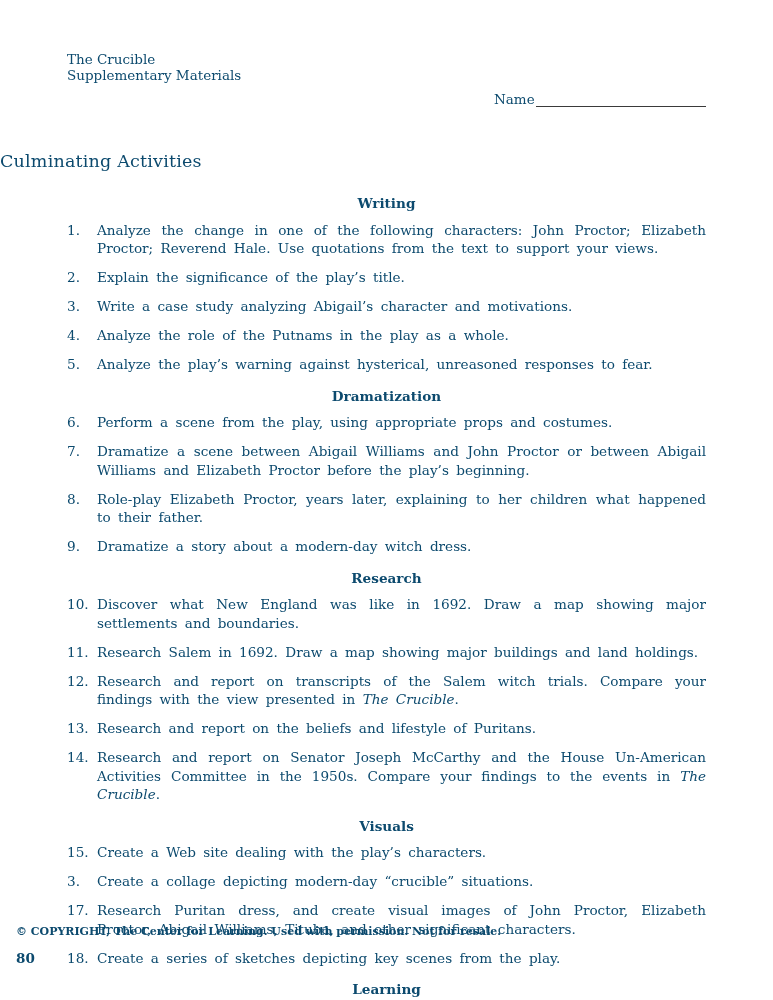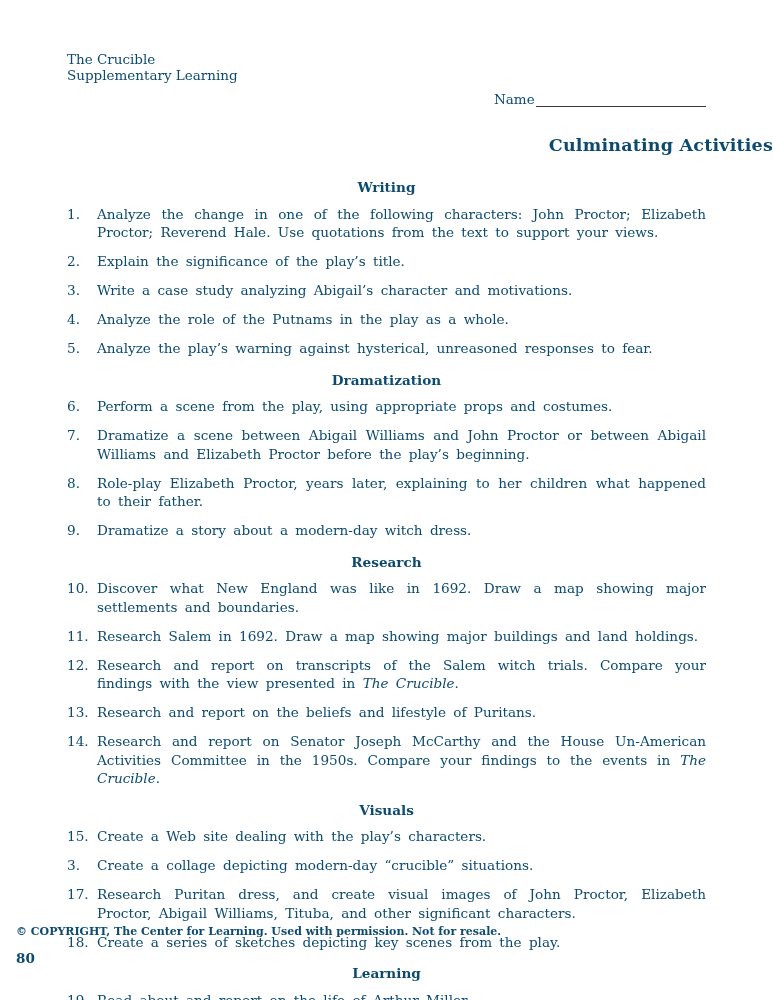"Supplementary Learning" div { text: Learning -> Materials }
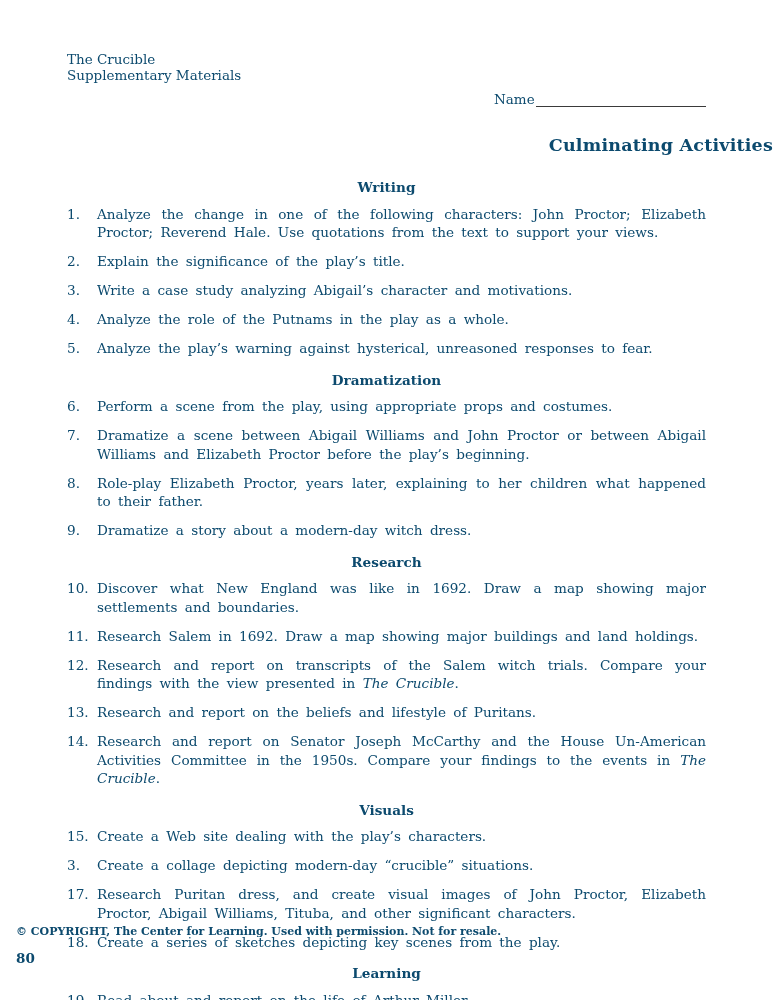"Culminating Activities" .doc-title { font-weight: bold -> normal; margin-top: 24px -> 40px; text-align: right -> left }
